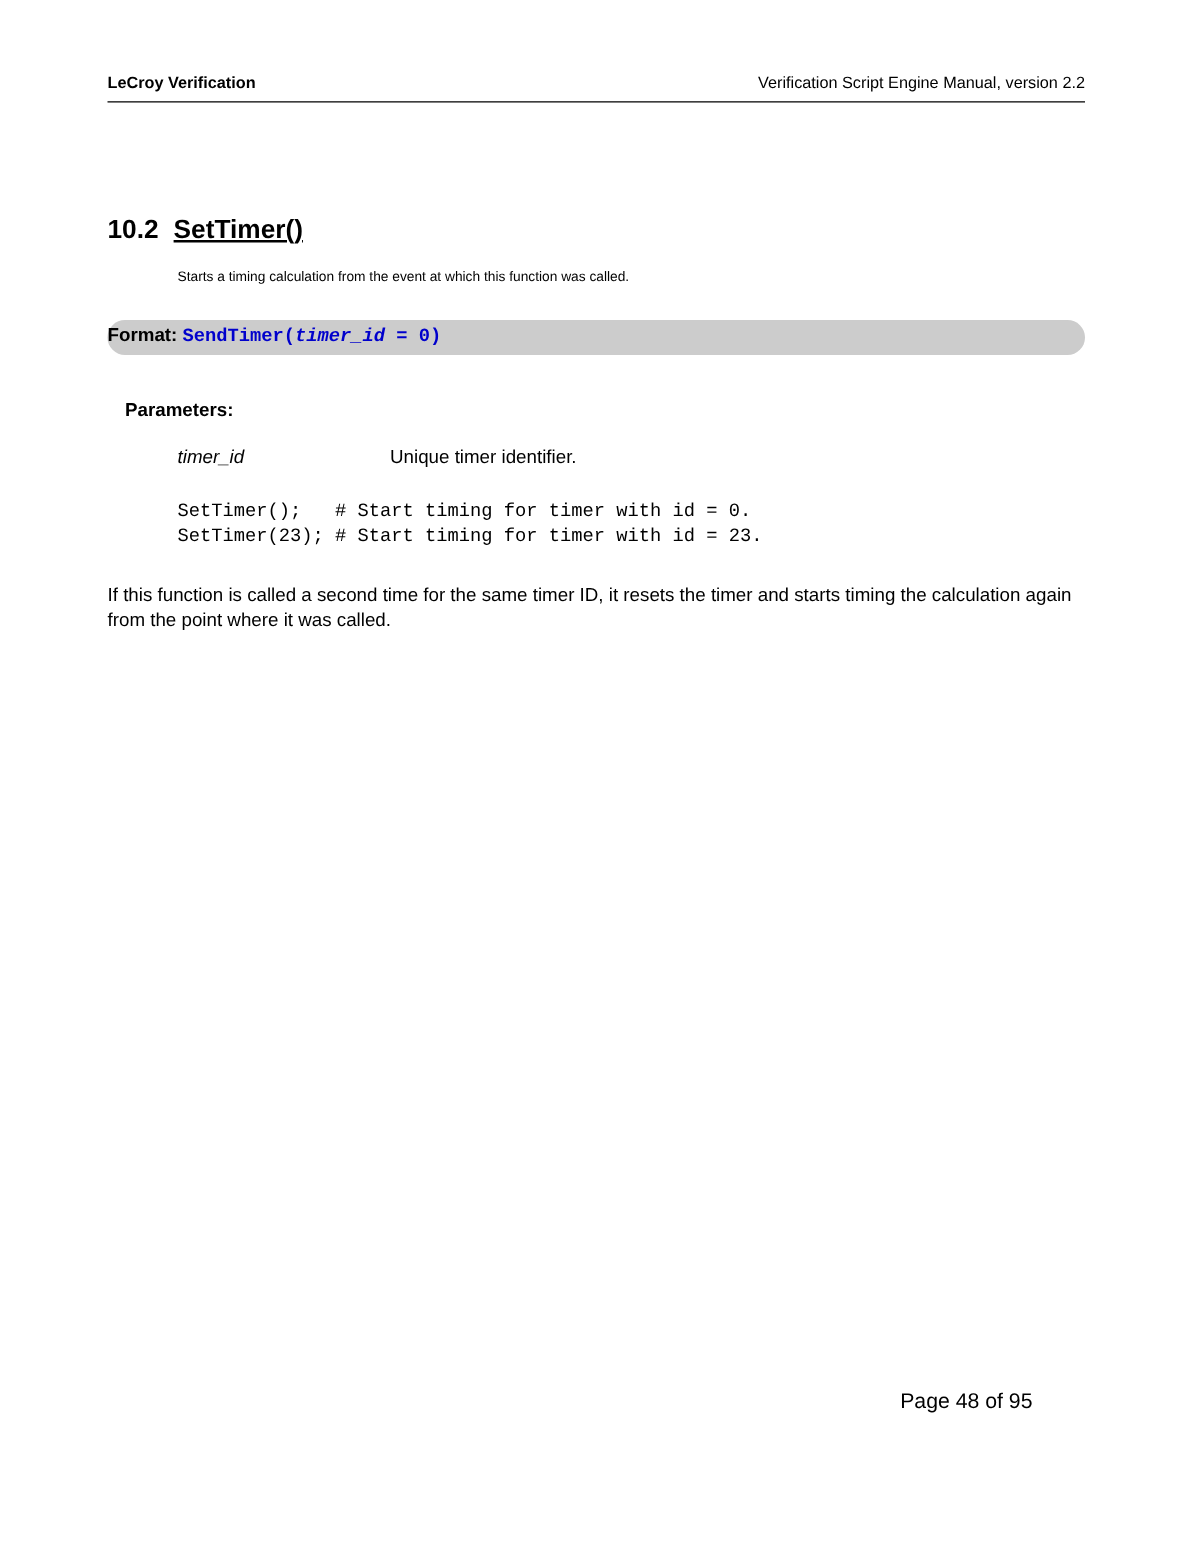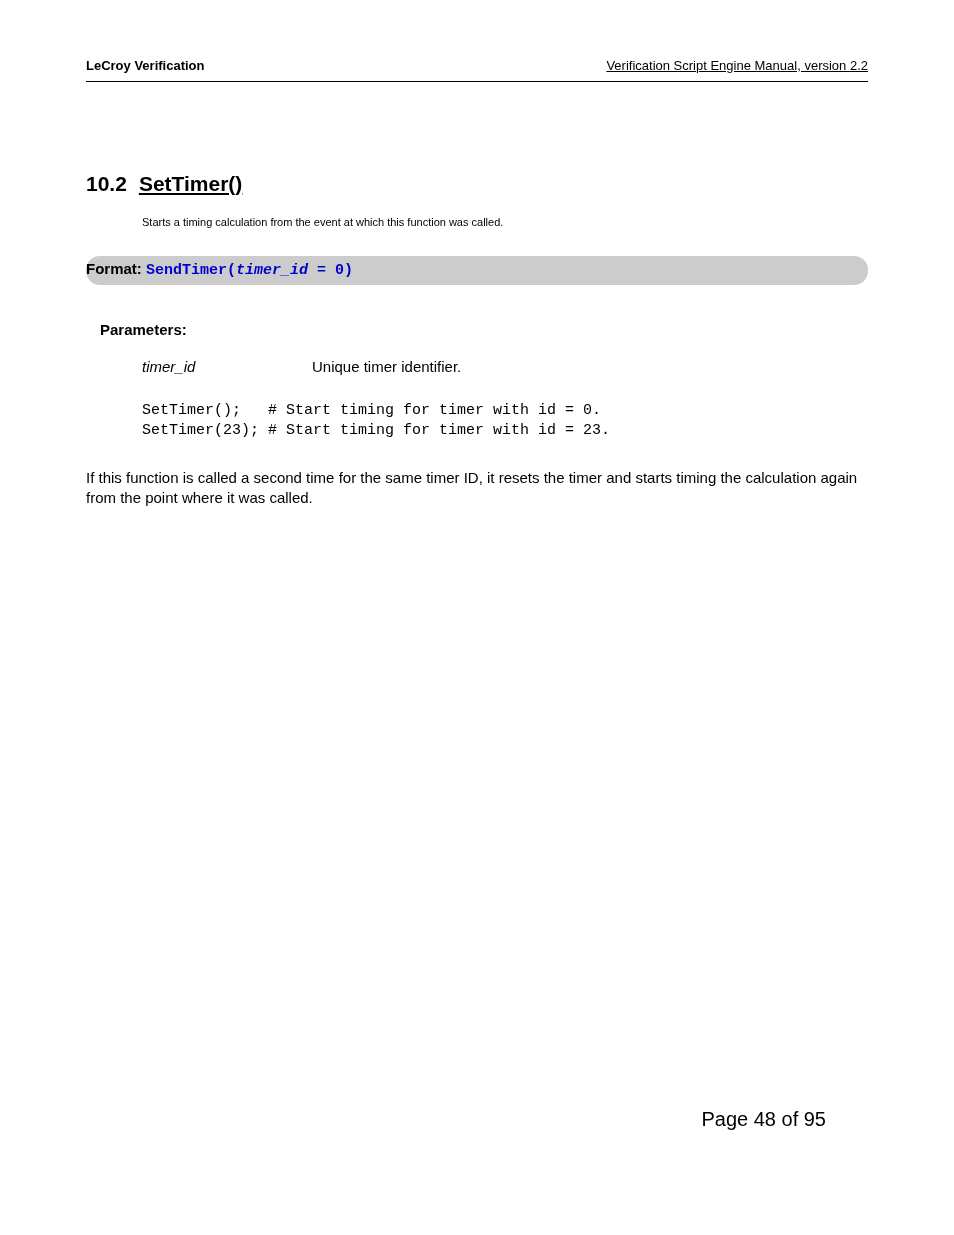"Verification Script Engine Manual," .header-right { text-decoration: underline -> none }
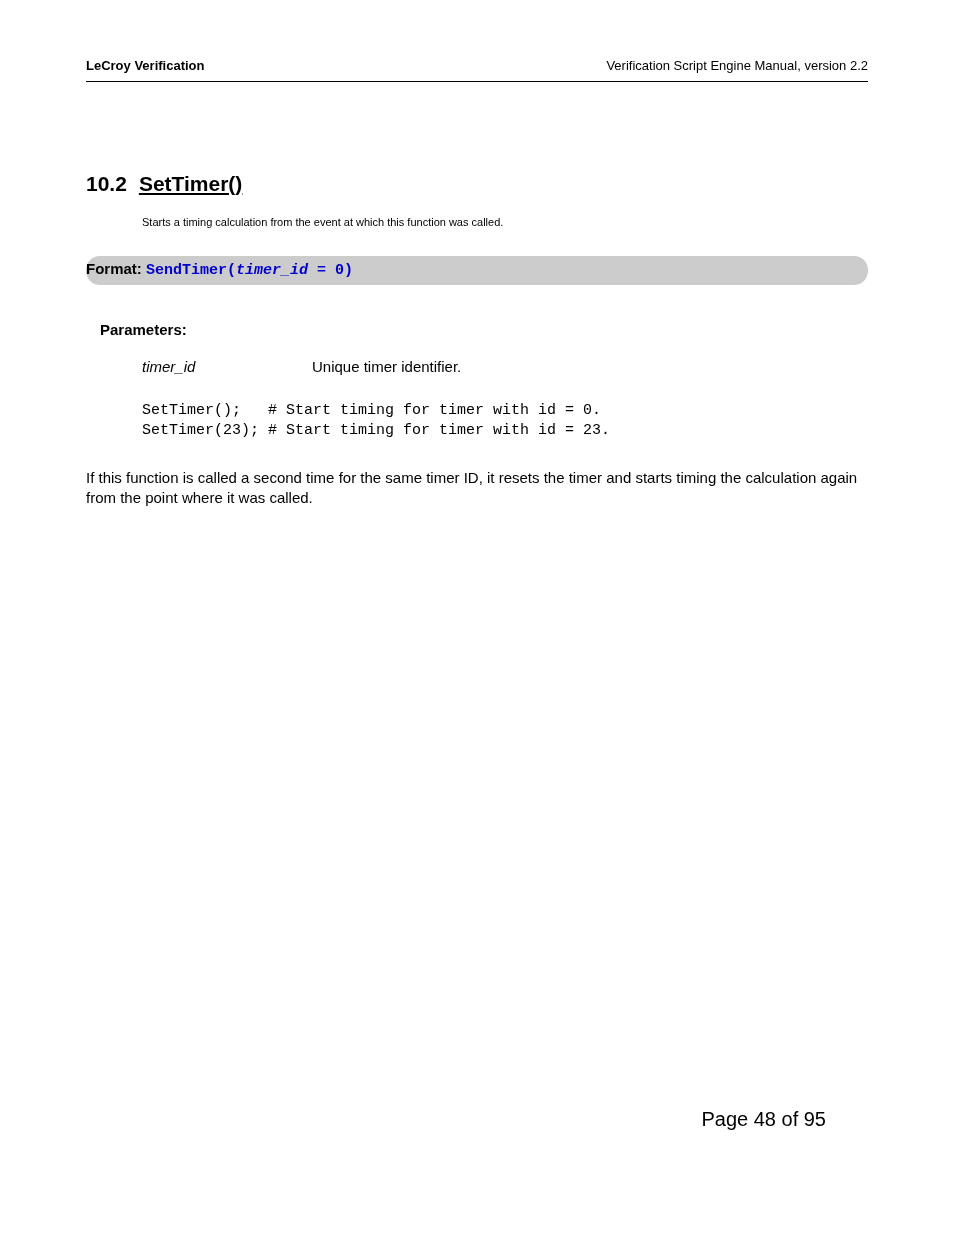"Page 48 of 95" .footer { font-size: 20px -> 17px }
